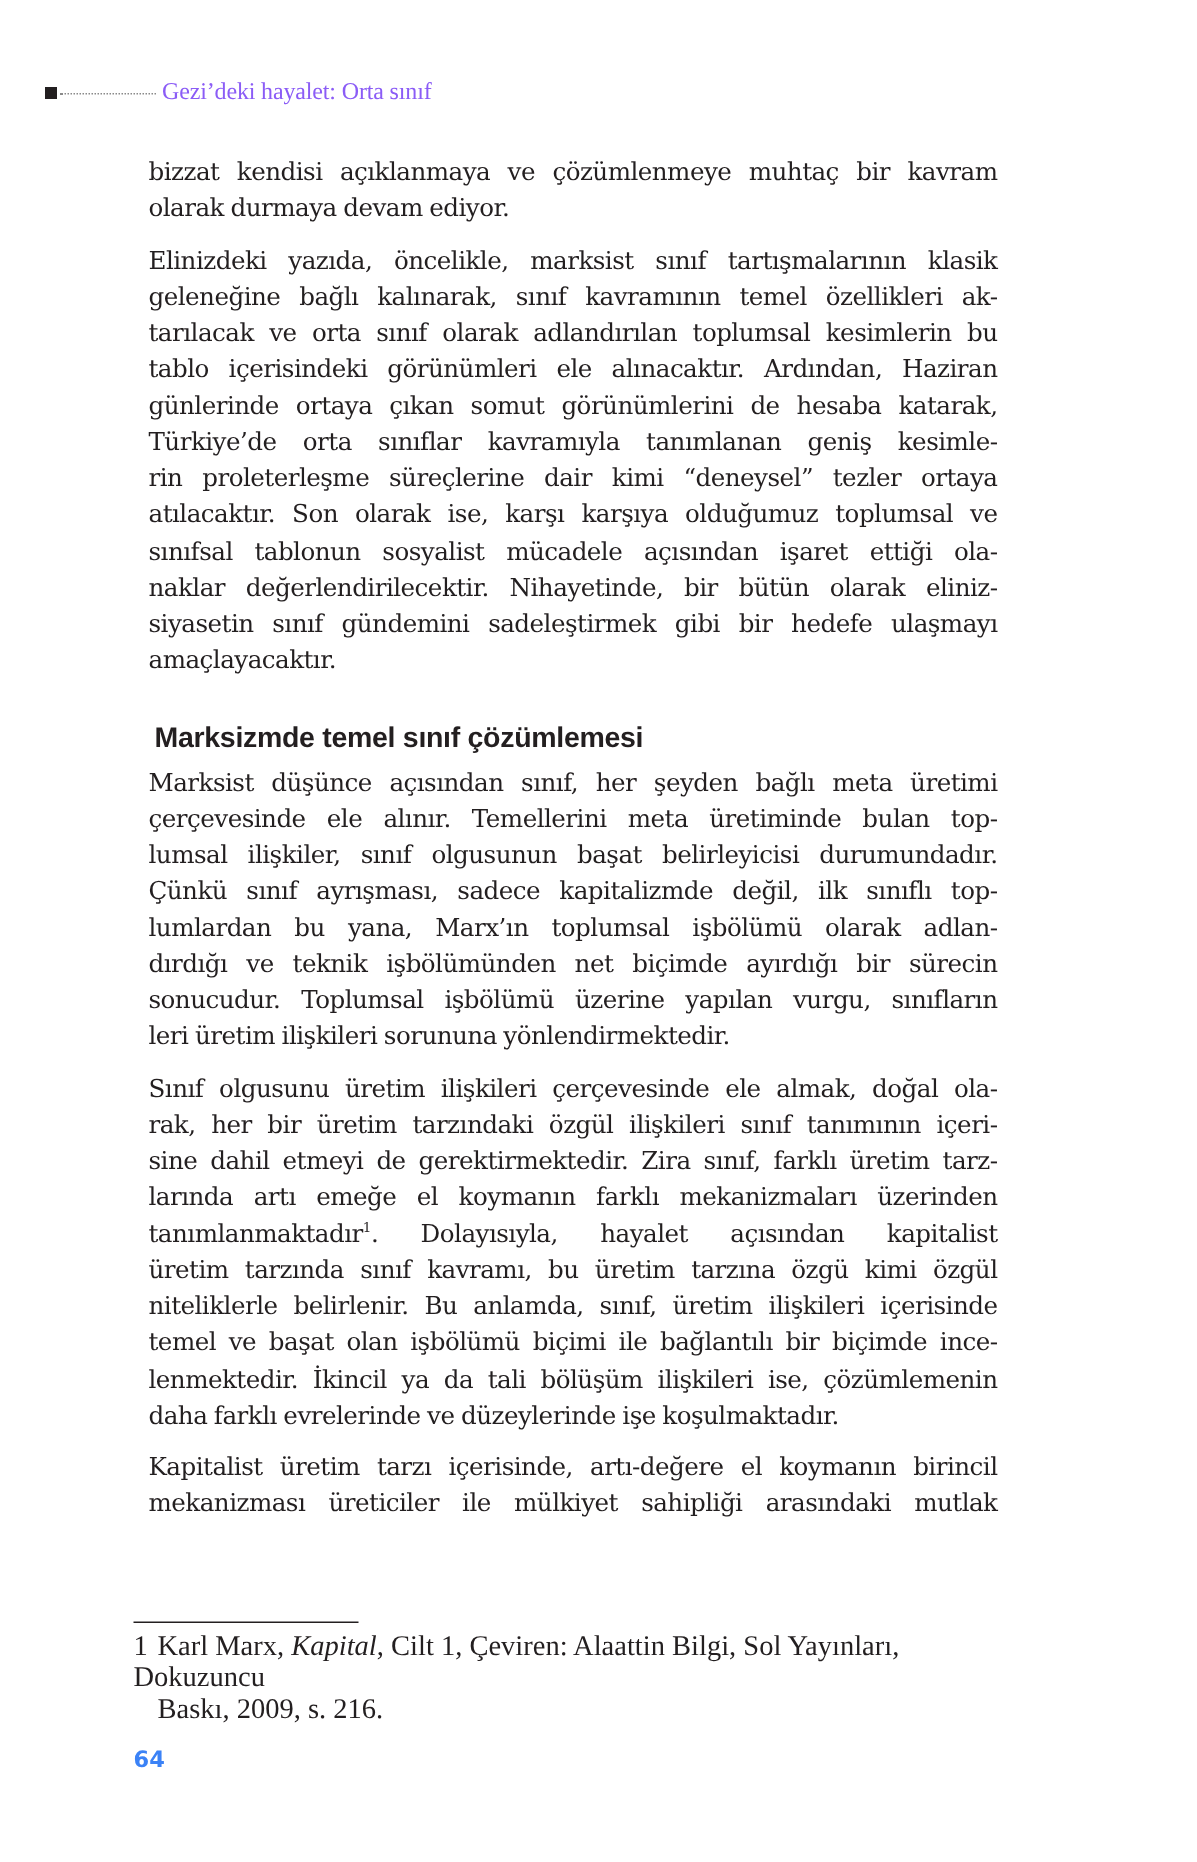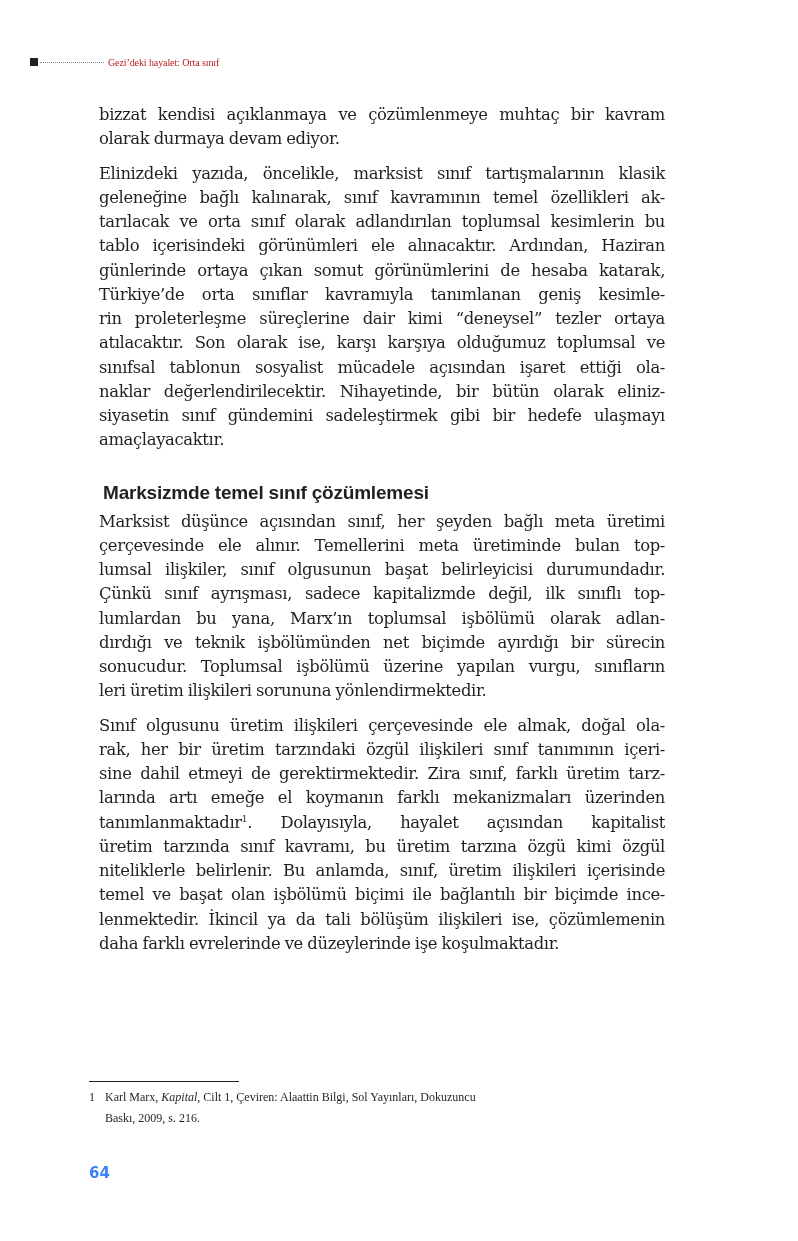"Gezi’deki hayalet: Orta sınıf" .header-title { color: #b91c1c -> #8b5cf6; font-size: 10px -> 16px }
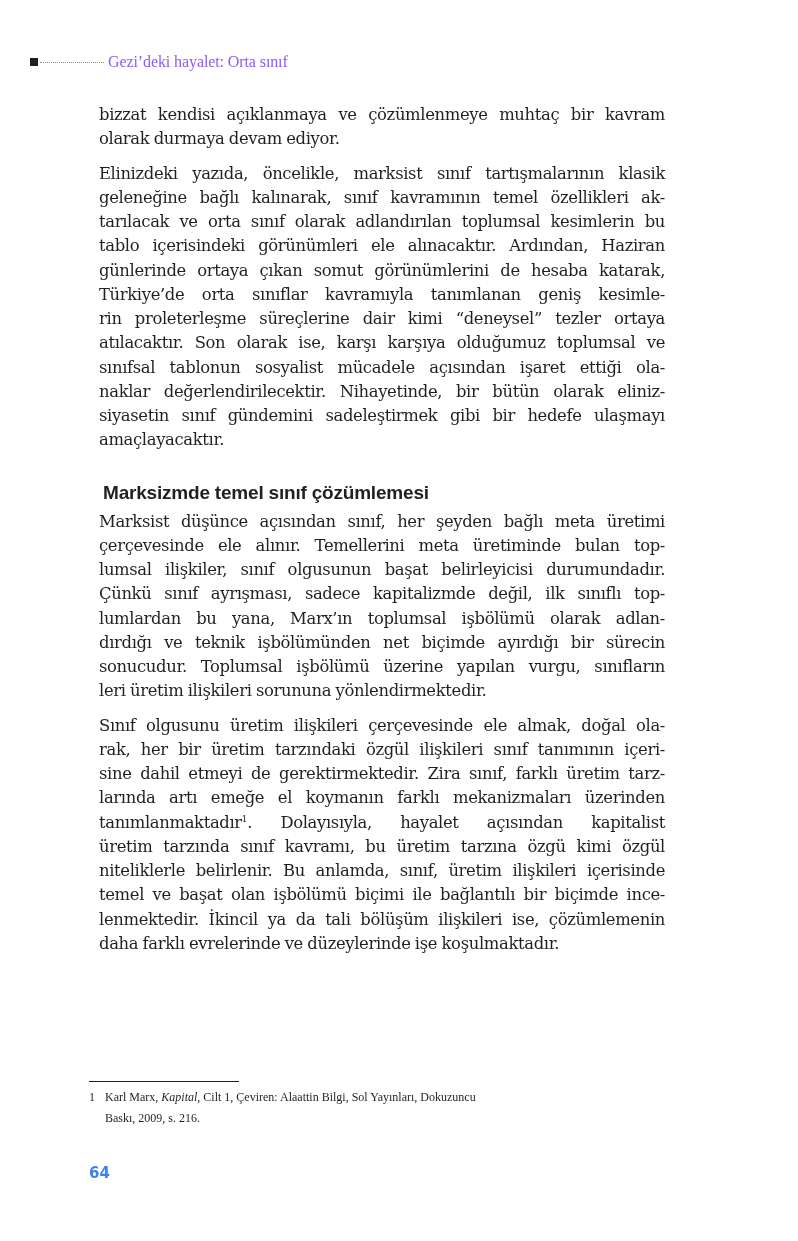"Kapitalist üretim tarzı içerisinde," p.para { html: none -> <p> <span>Kapitalist üretim tarzı içerisinde, artı-değere el koymanın birincil</span> <span>mekanizması üreticiler ile mülkiyet sahipliği arasındaki mutlak</span> </p> }
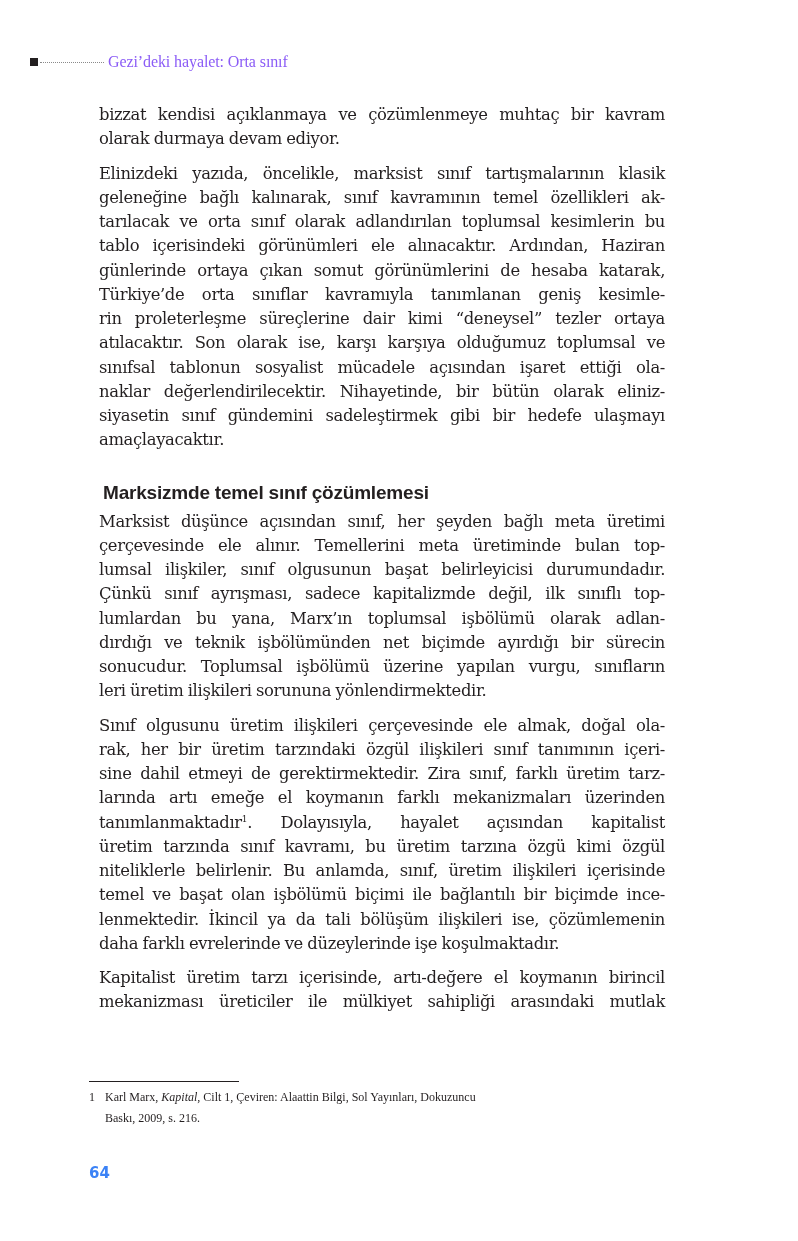"1 Karl Marx, Kapital, Cilt" .footnote { font-size: 12px -> 19px }
